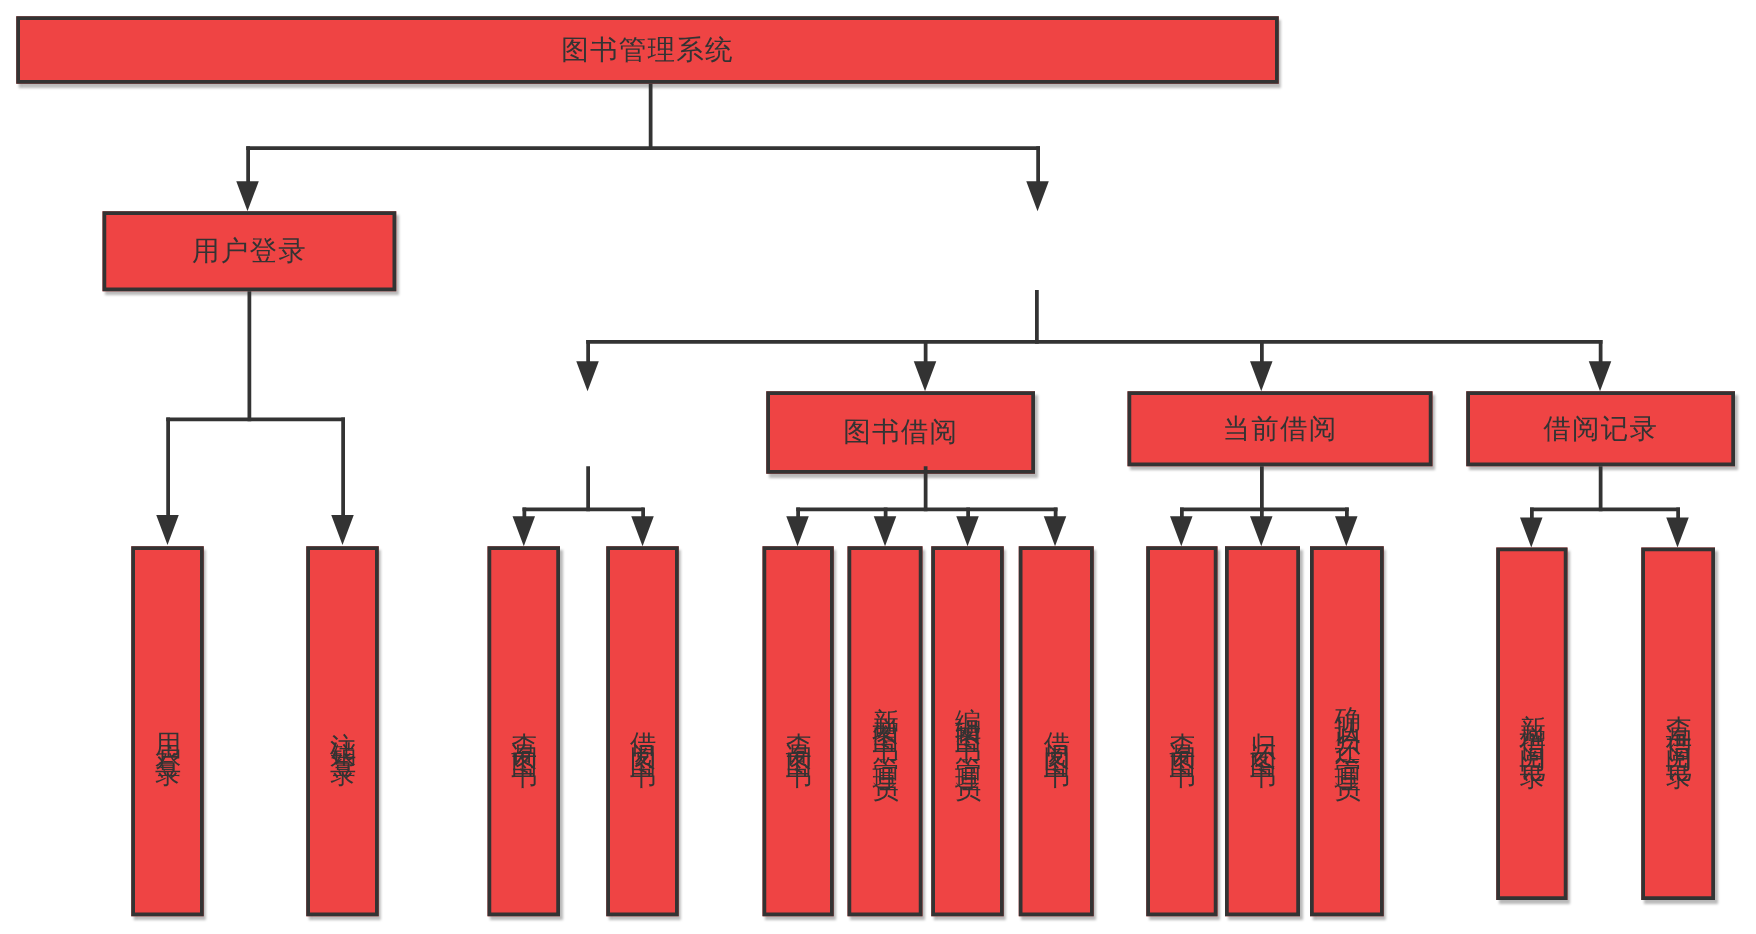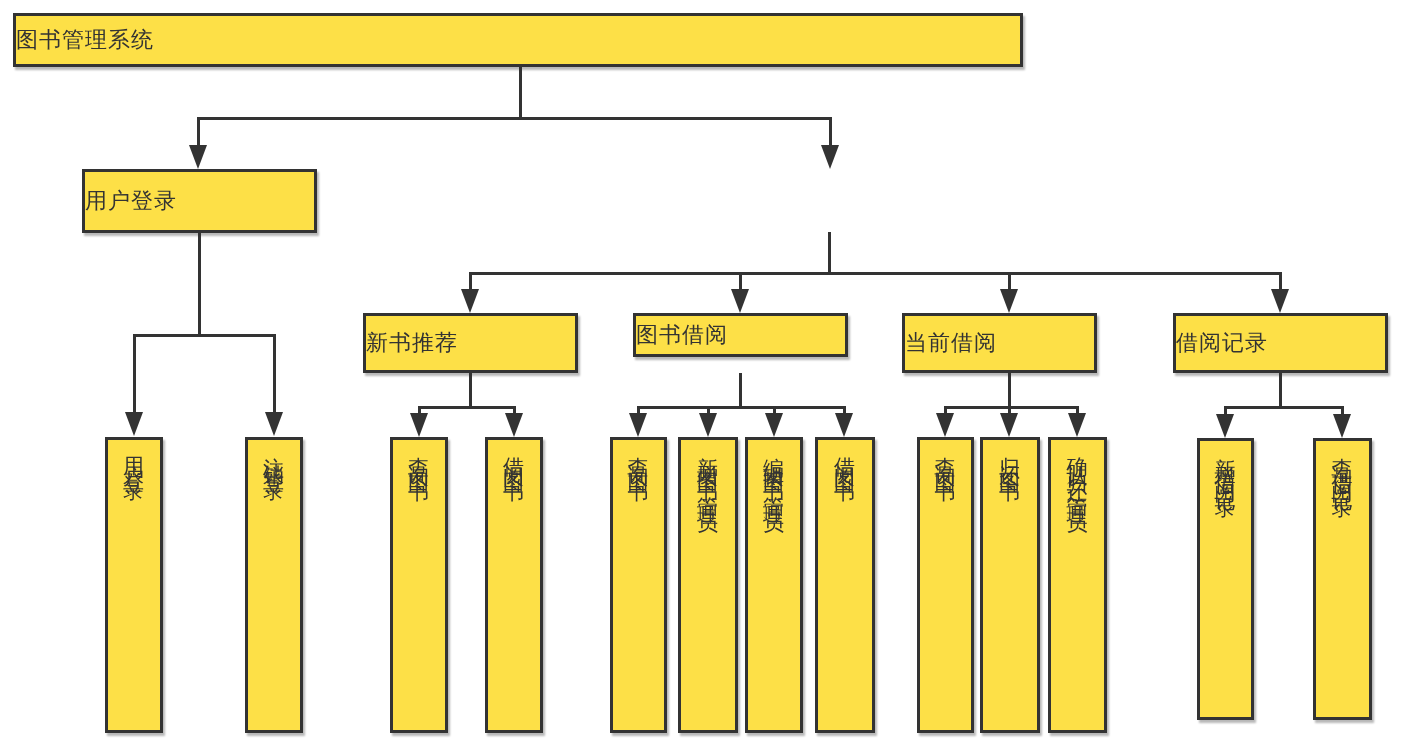"图书管理系统" .box { background: #fde047 -> #ef4444; justify-content: none -> center }
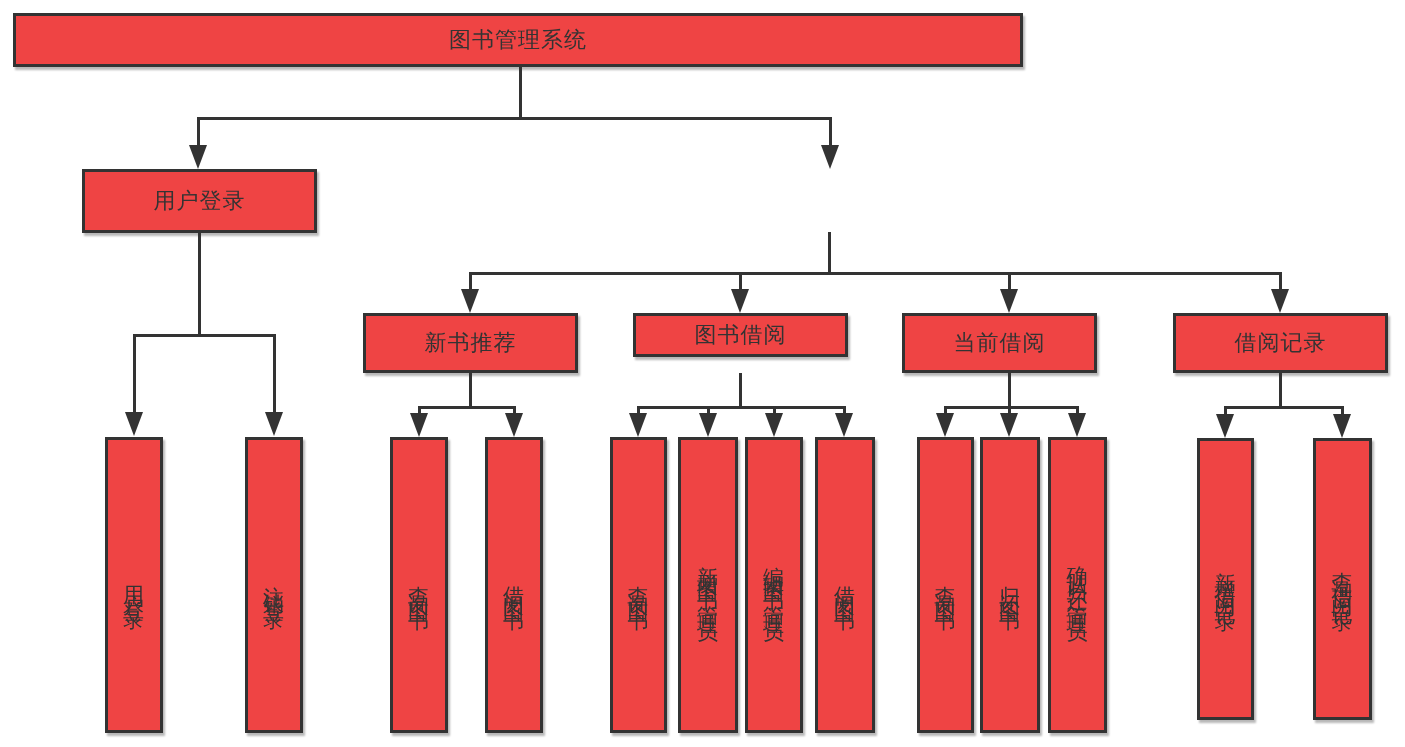"新书推荐" div.box { html: <div> <span>新书推荐</span> </div> -> none }
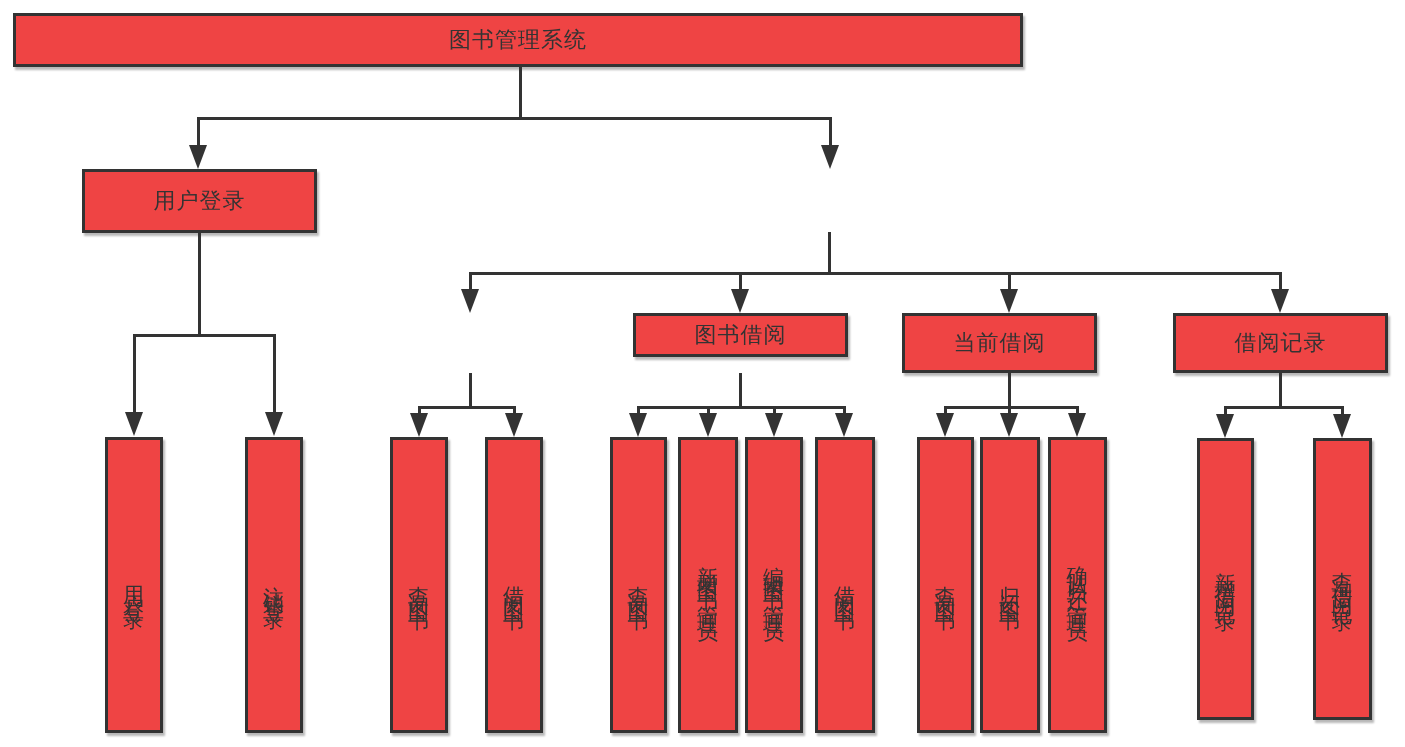"图书借阅" div.box { height: 44px -> 66px; left: 633px -> 613px }
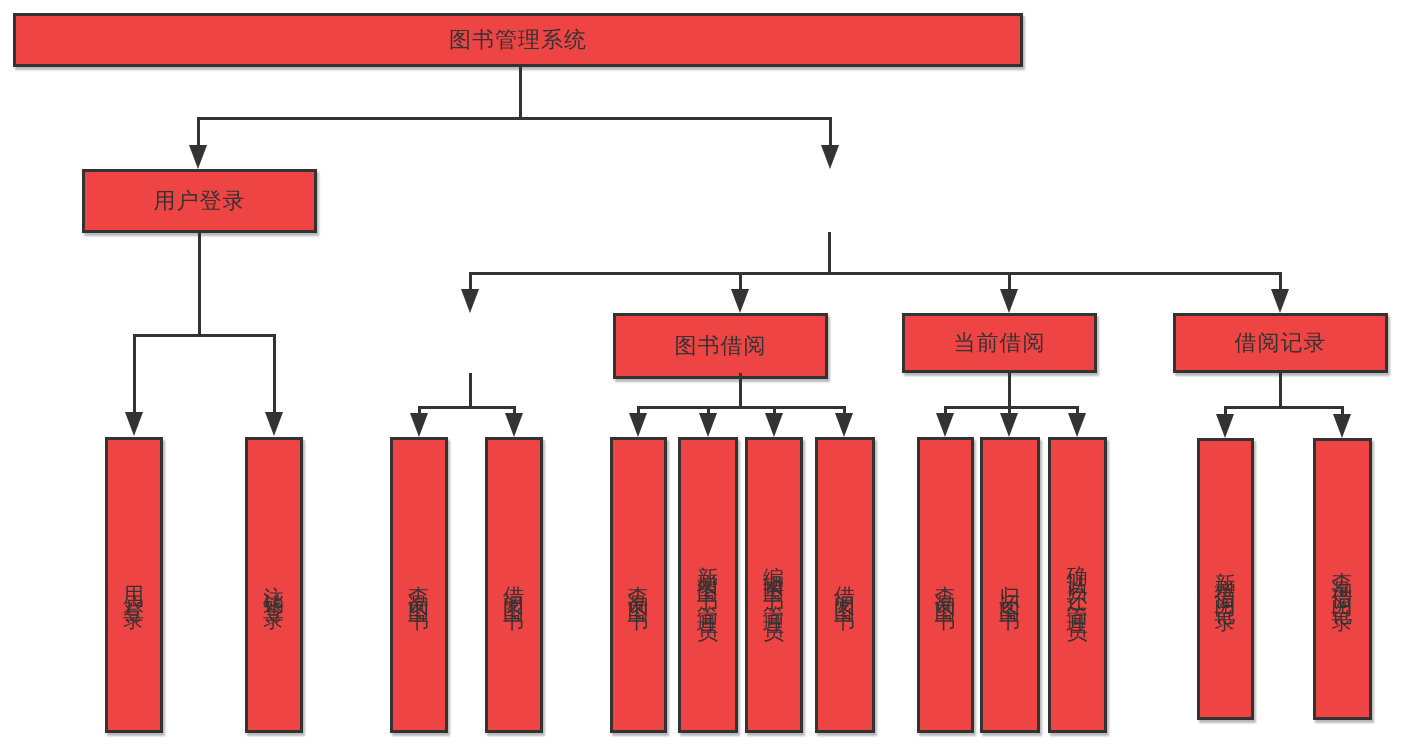"当前借阅" div.box { width: 195px -> 244px }
